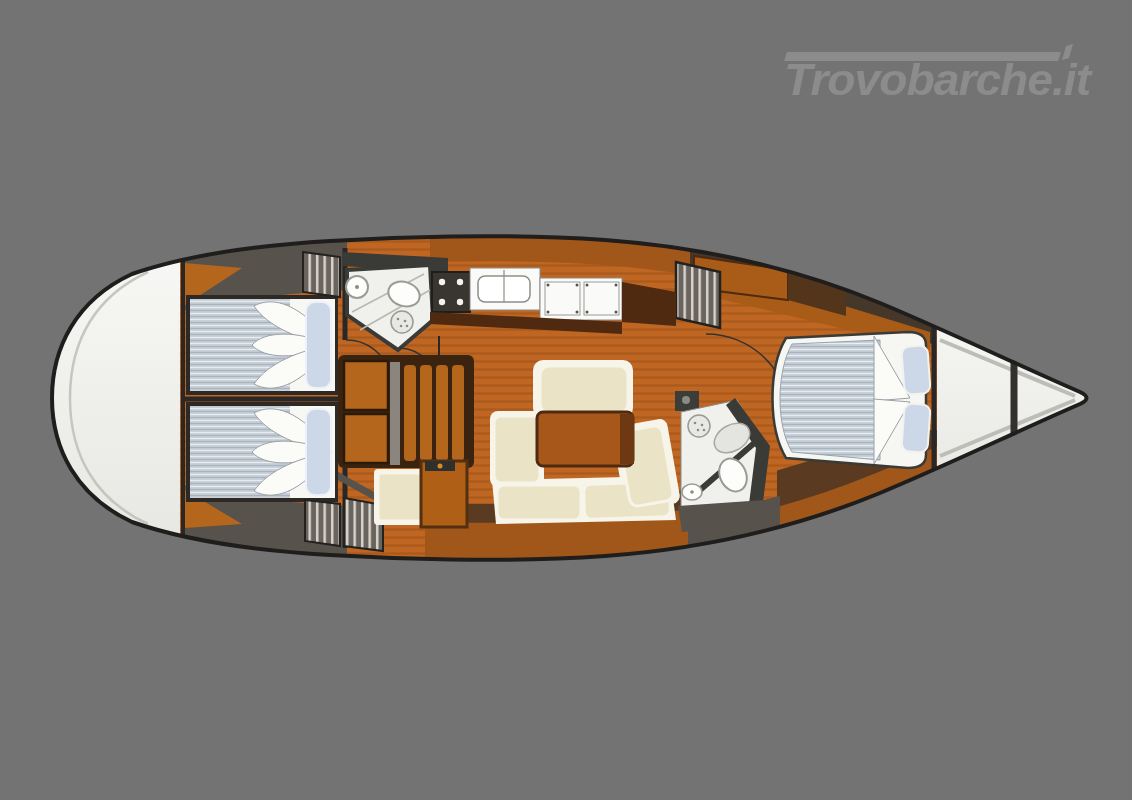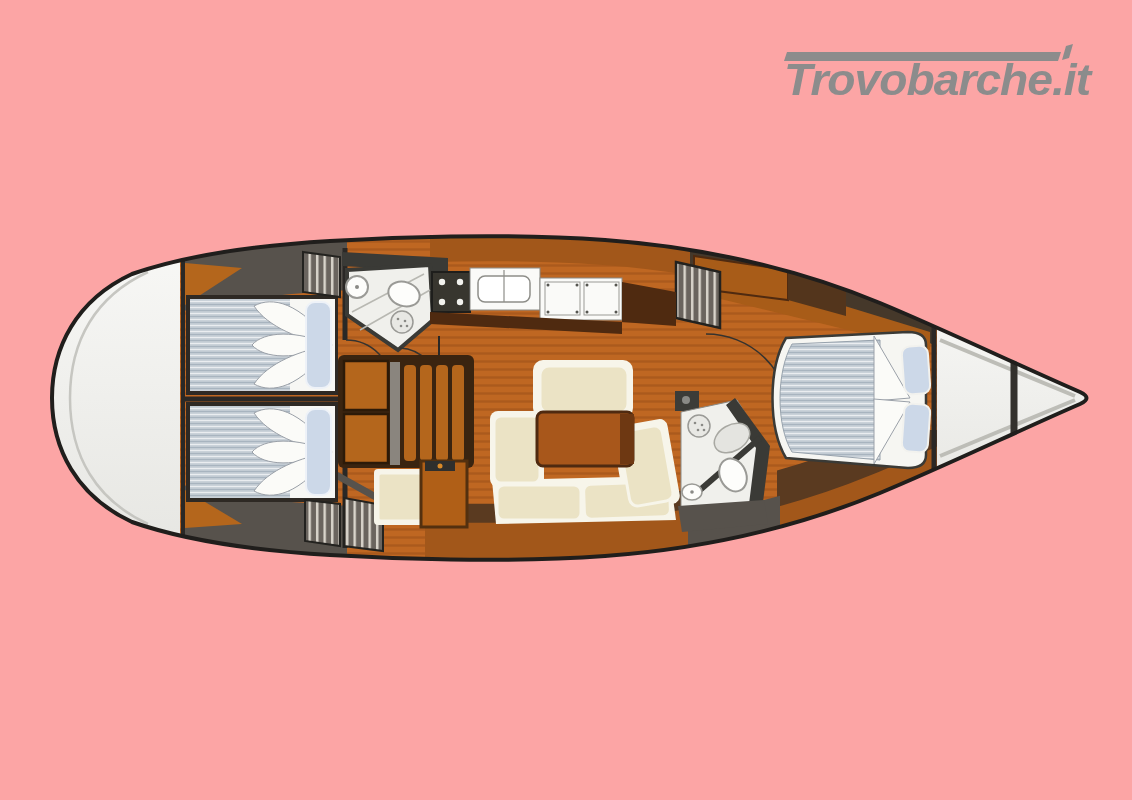"Trovobarche.it" .canvas { background: #fca5a5 -> #737373 }
